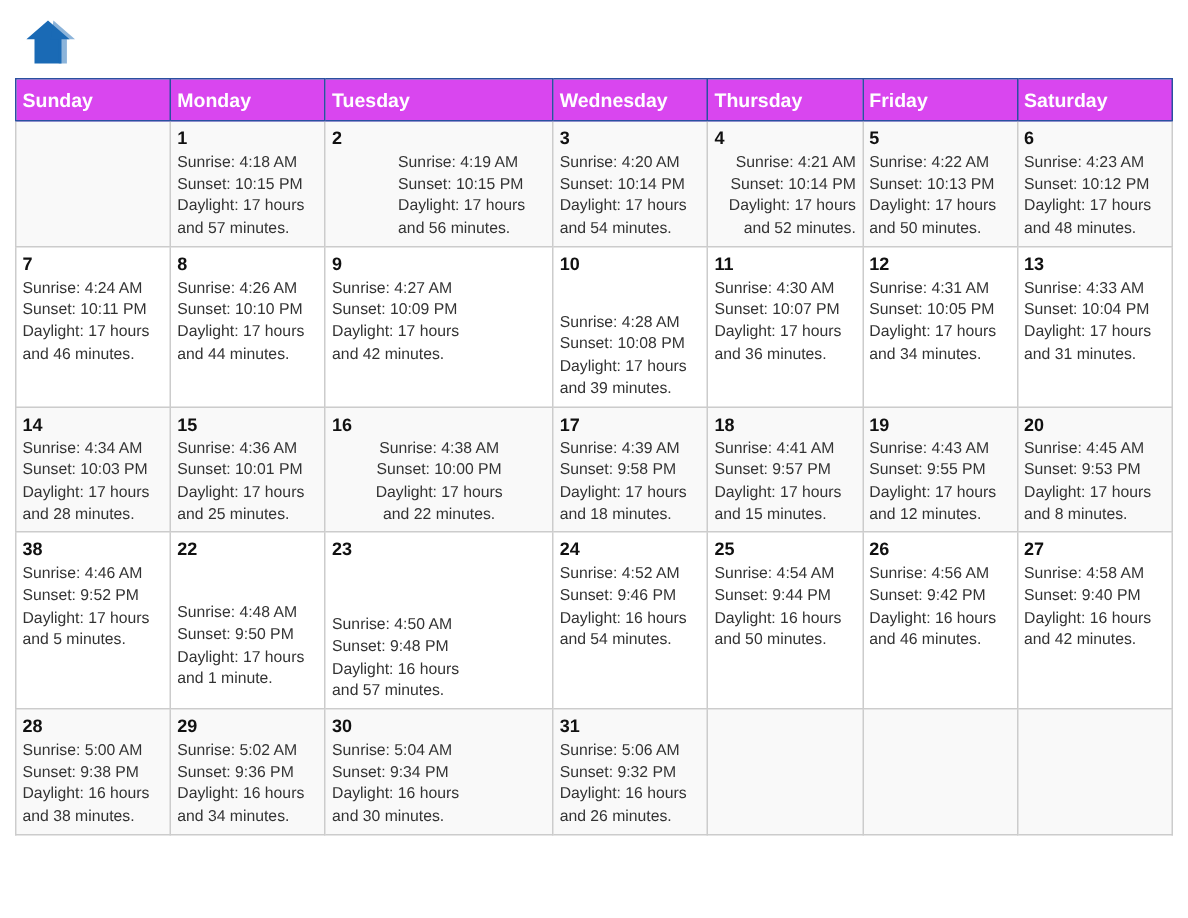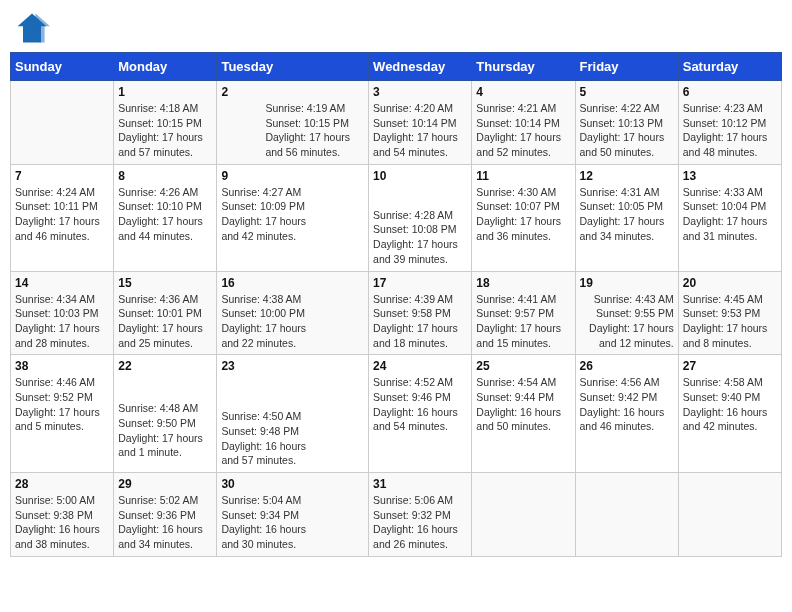"Sunday" thead tr th { background-color: #1d4ed8 -> #d946ef }
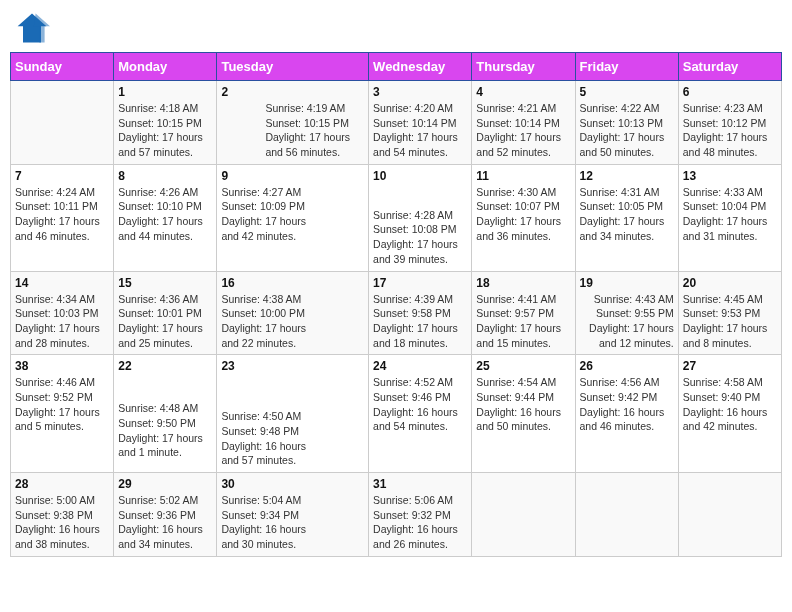"Sunrise: 4:21 AM" div.day-info { text-align: none -> right }
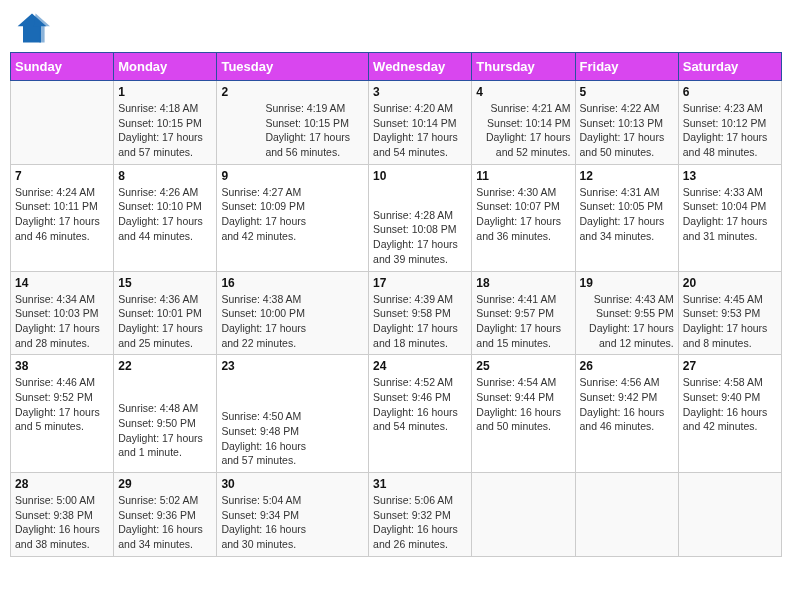"Sunrise: 4:38 AM" div.day-info { text-align: none -> center }
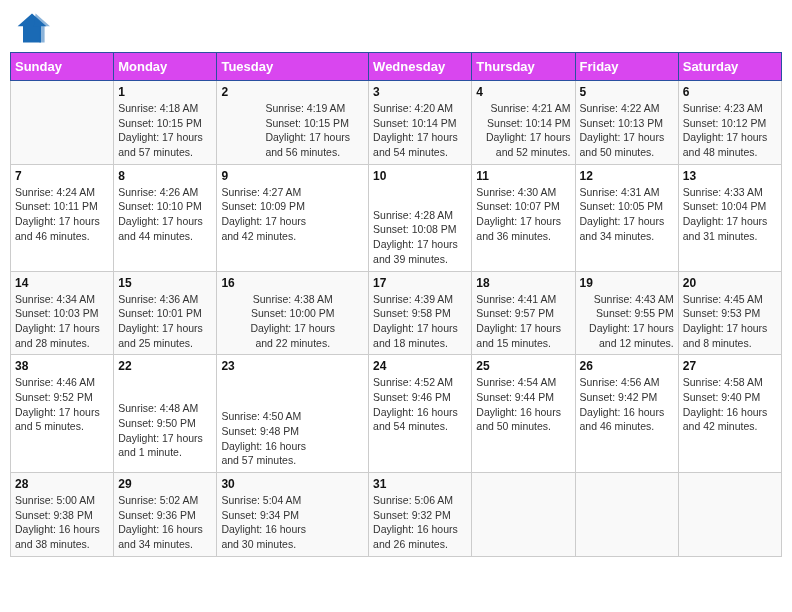"Sunrise: 4:43 AM" div.day-info { text-align: right -> none }
